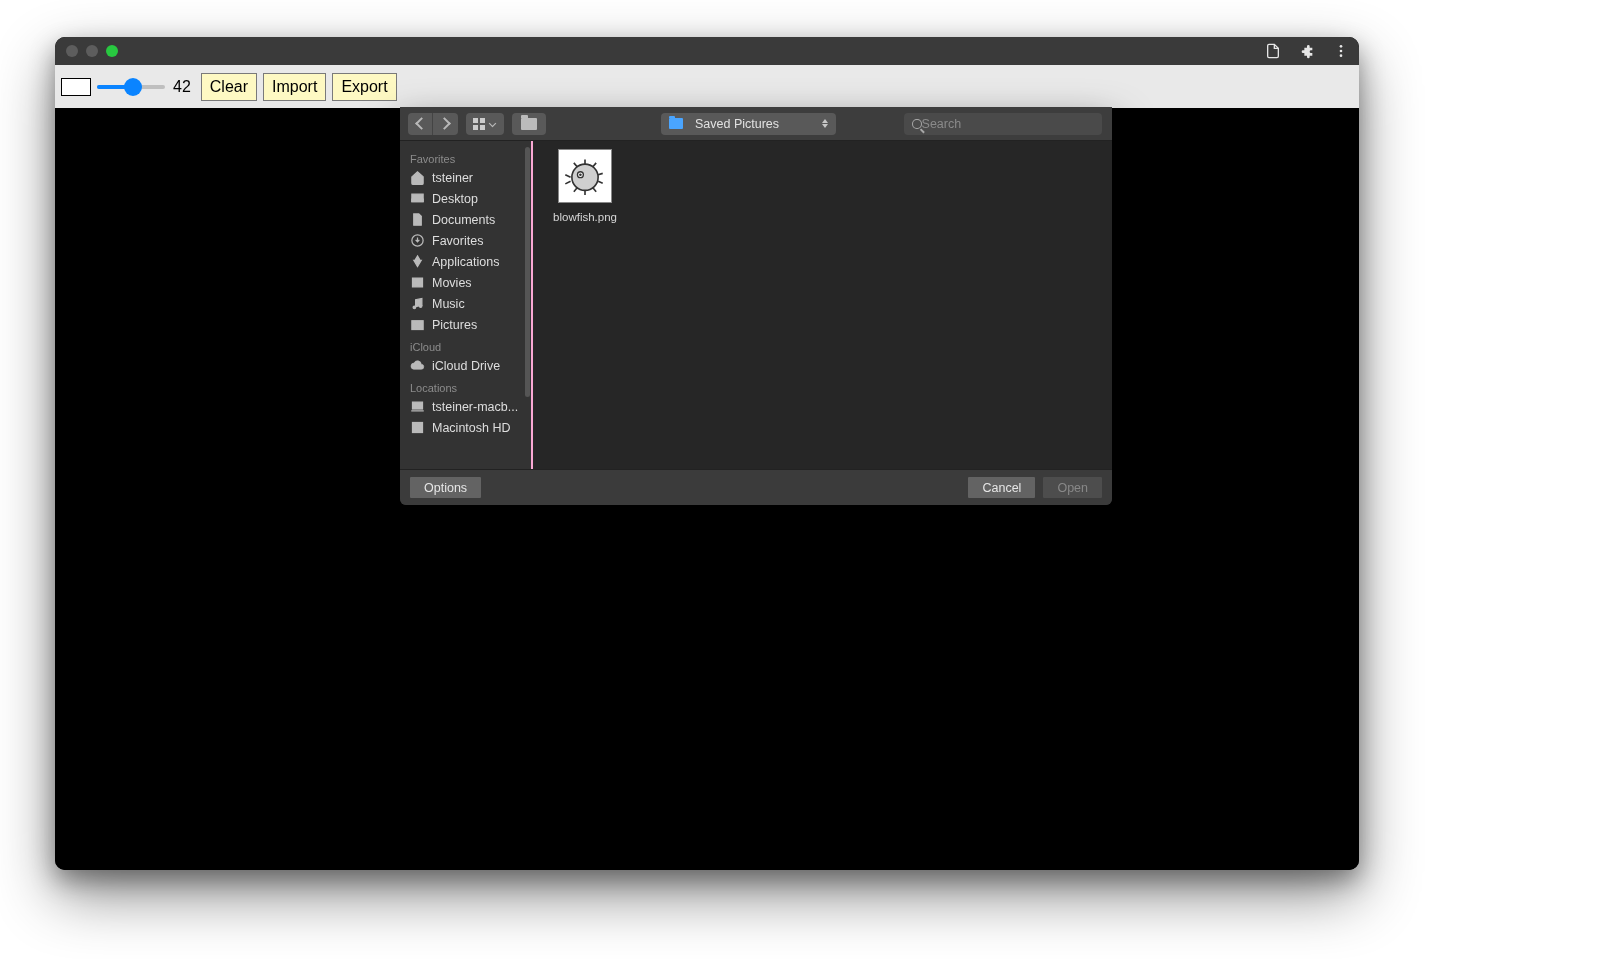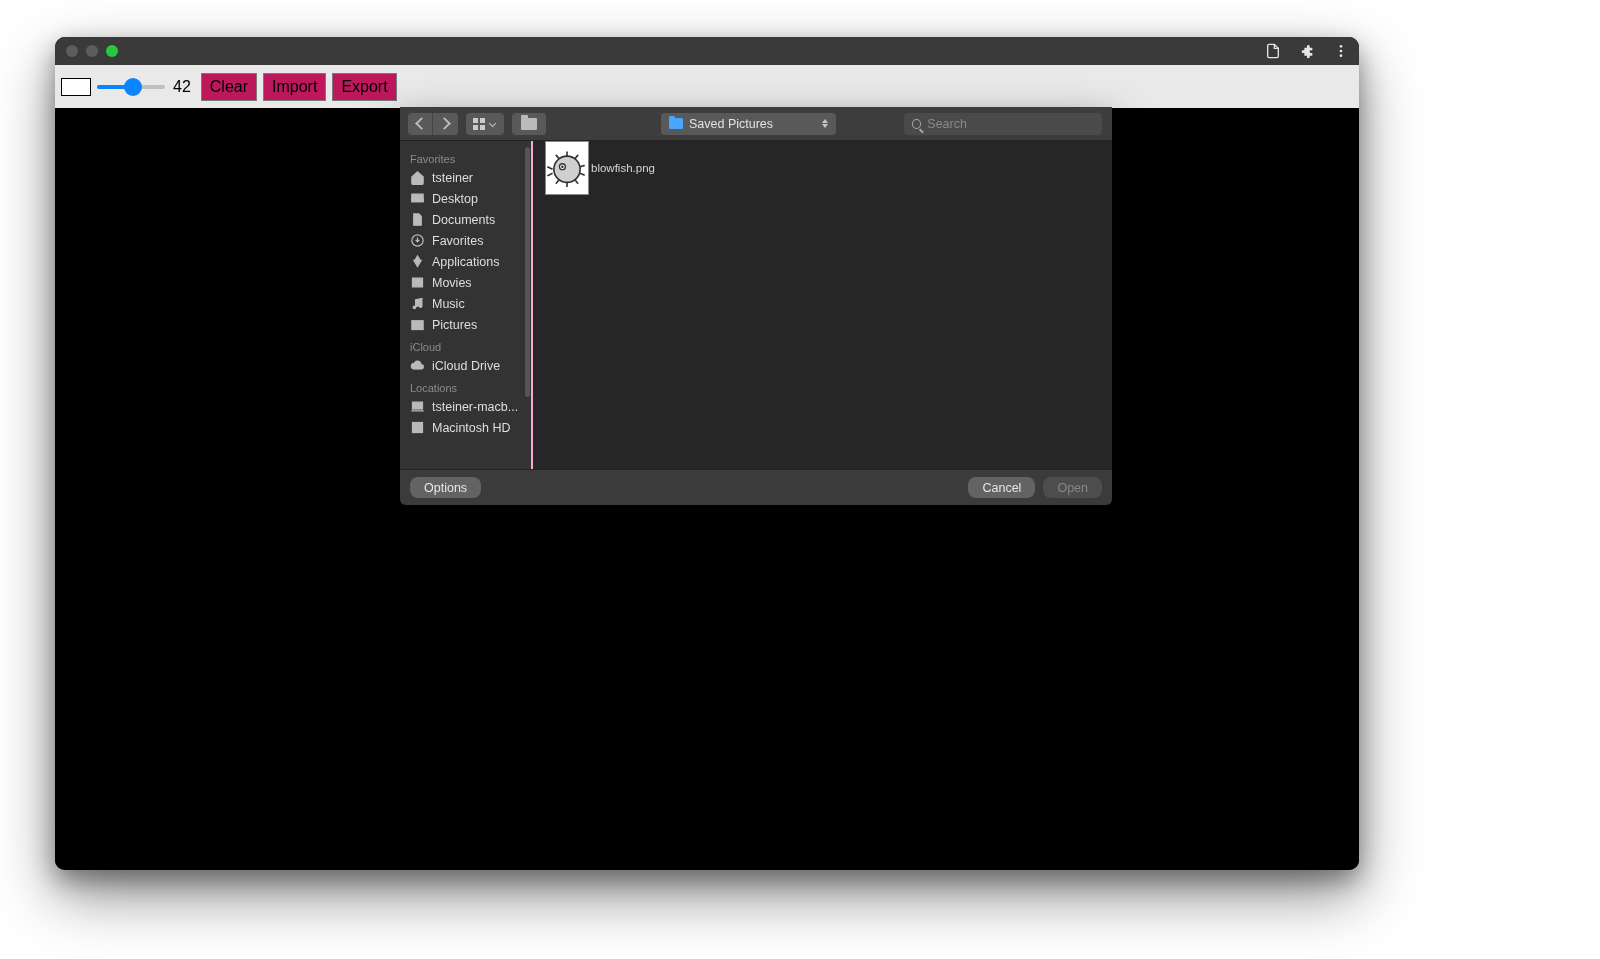"Clear" .tb-btn { background: #be185d -> #fef9c3 }
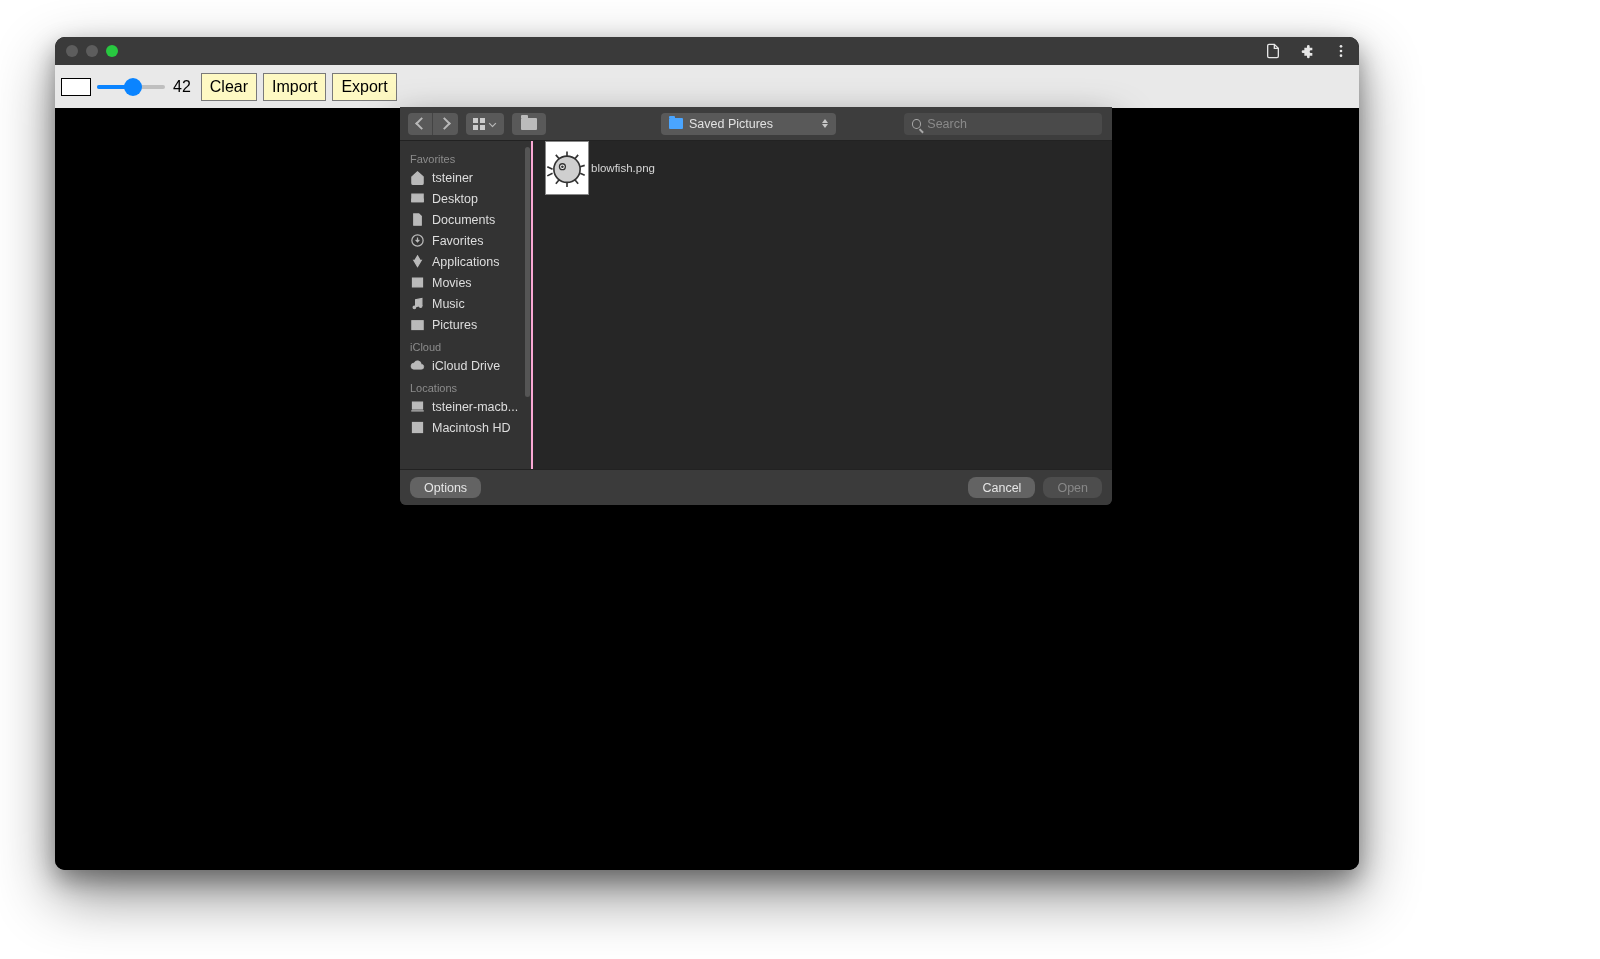"Saved Pictures" .path-sel { gap: 6px -> 12px }
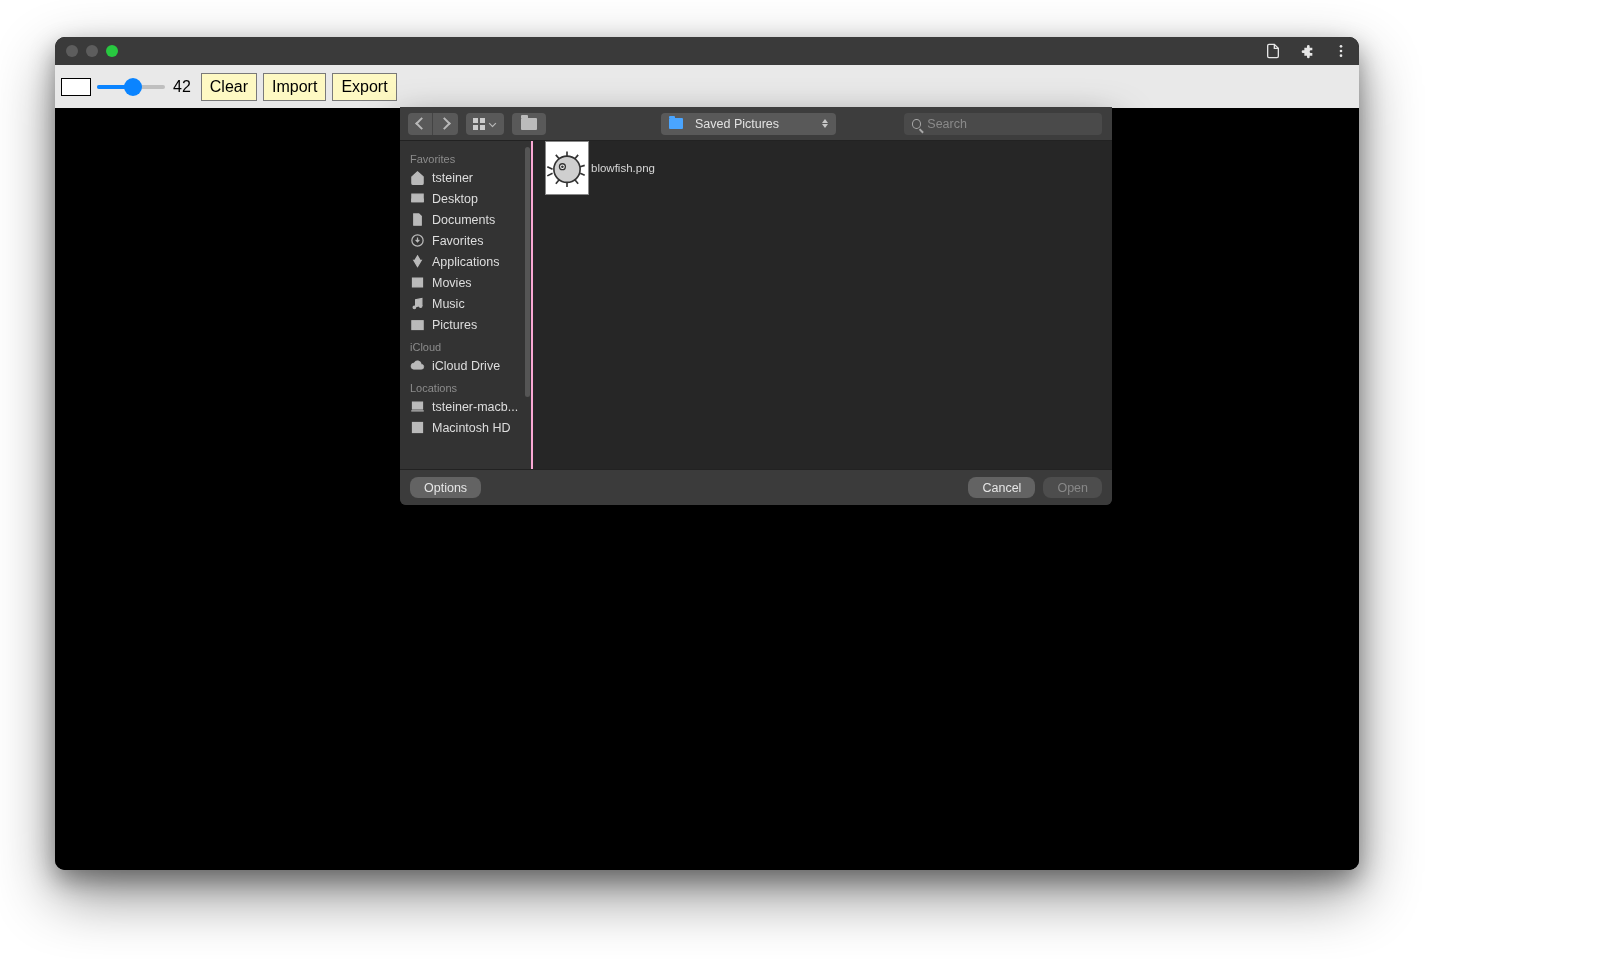"Search" .search-box { gap: 6px -> 0 }
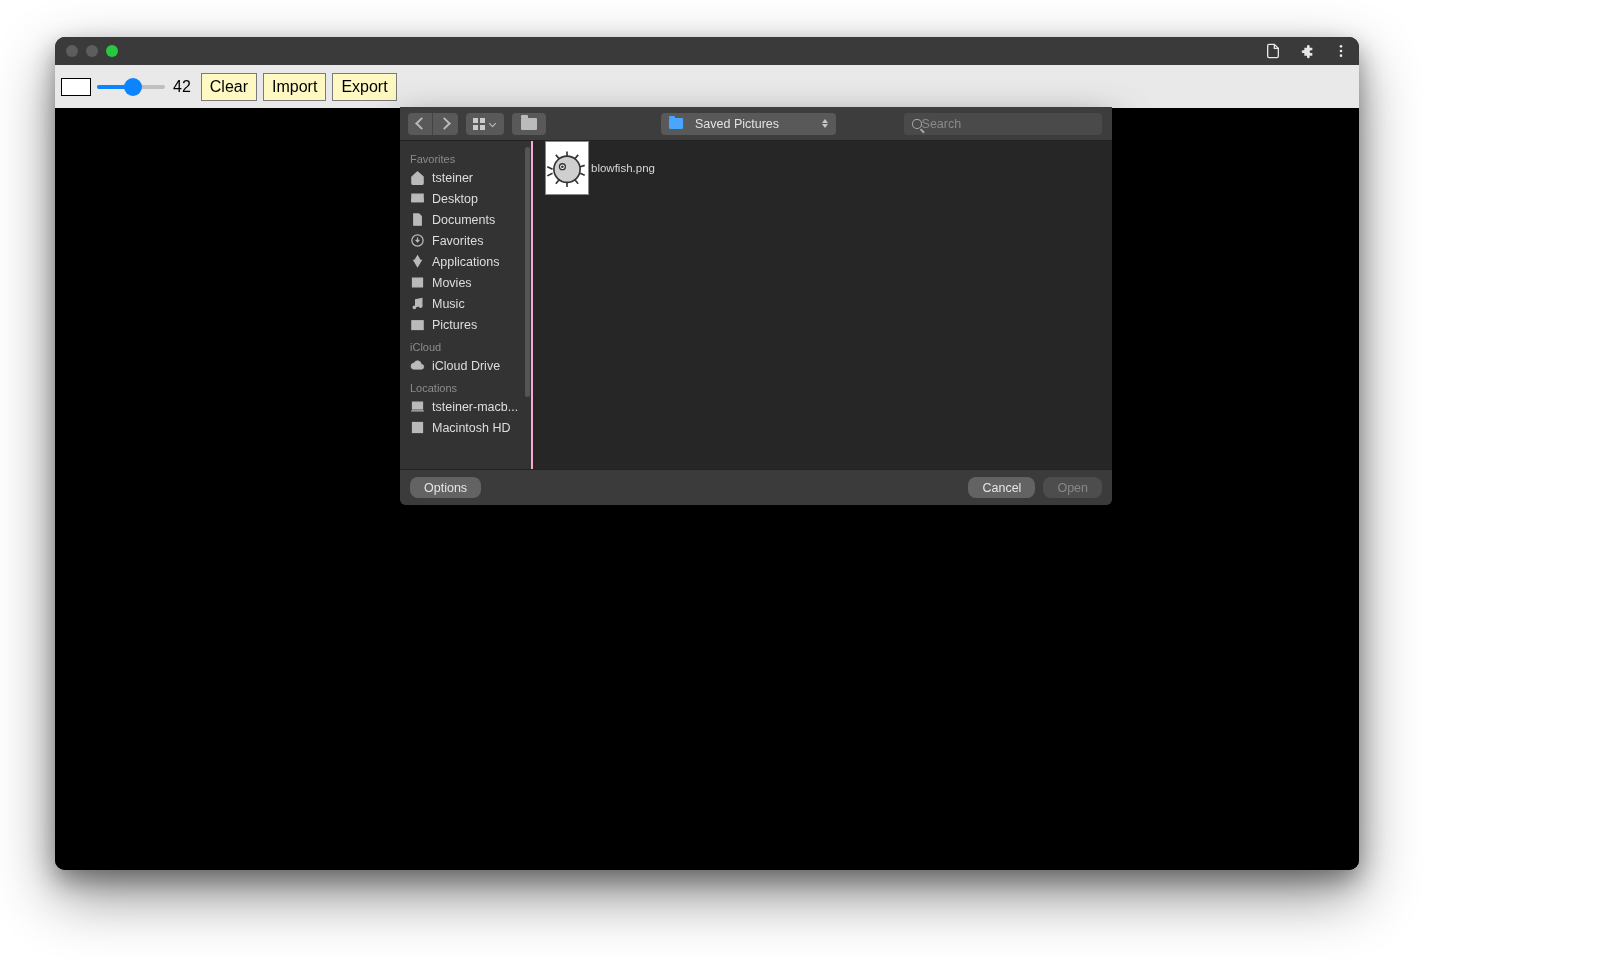"blowfish.png" .file-item { flex-direction: row -> column; gap: 2px -> 8px; margin-top: none -> 8px }
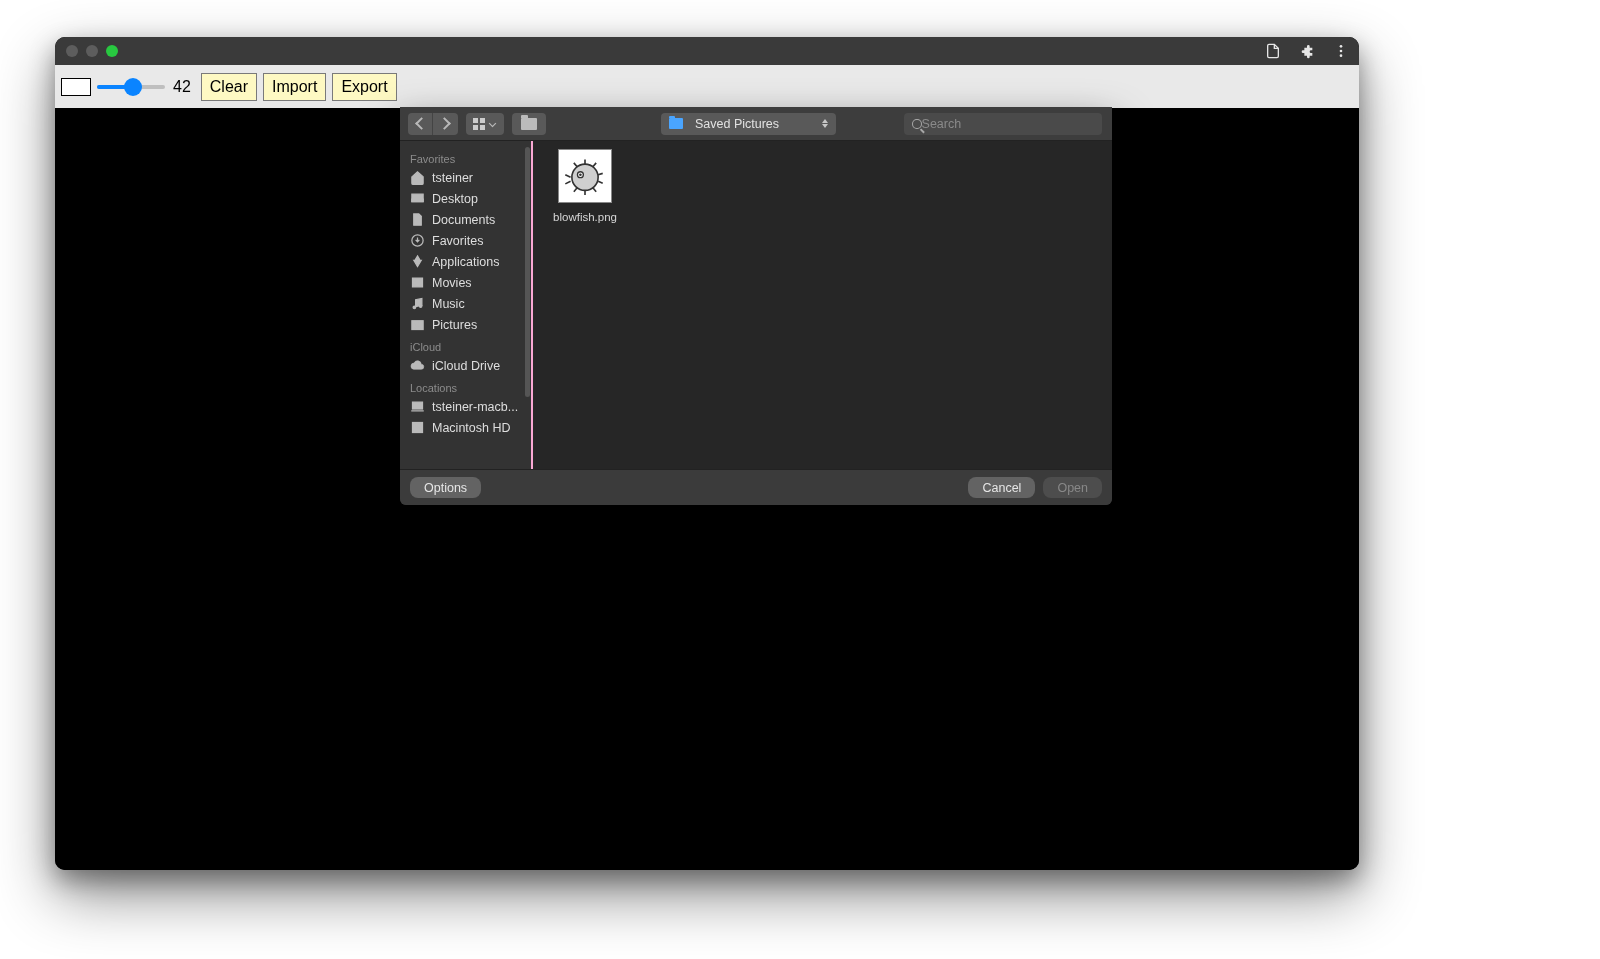"Options" .footer-btn { border-radius: 8px -> 1px }
